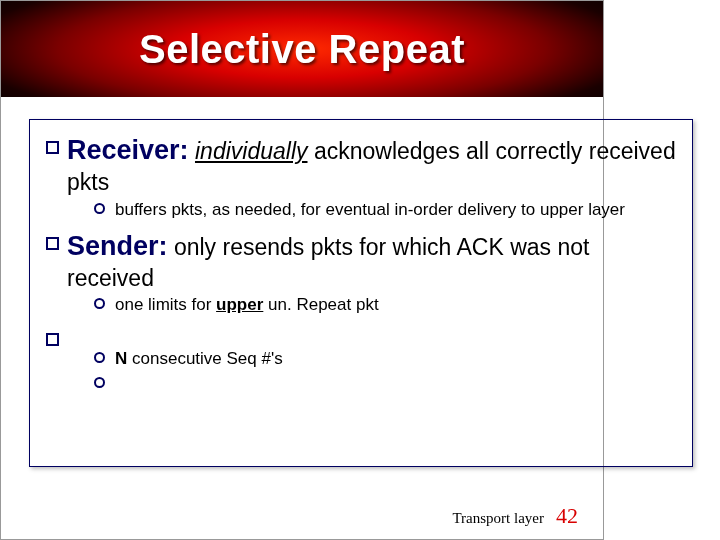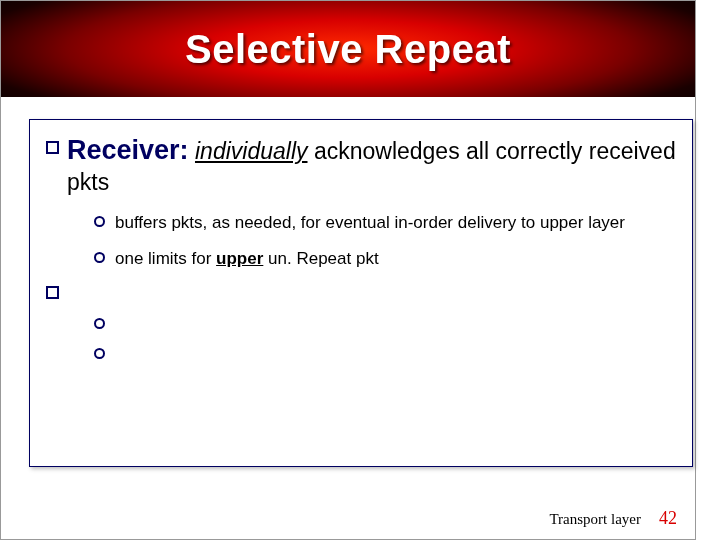"Selective Repeat" .slide { width: 696px -> 604px }
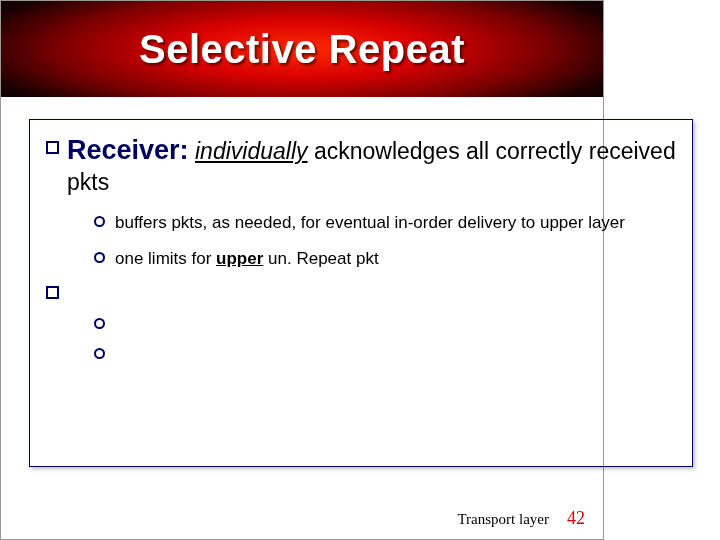"buffers pkts, as needed, for" .lvl2 { margin-top: 15px -> 2px }
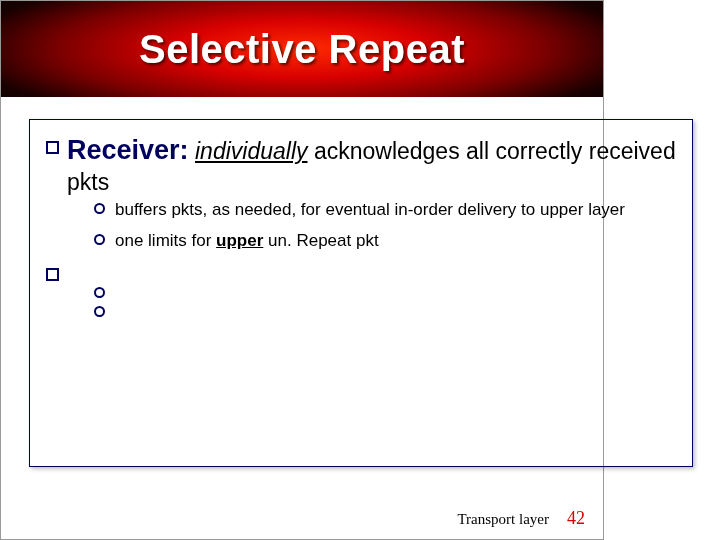"Sender: only resends pkts for" div.lvl1 { html: none -> <div> <span></span> <div> <span>Sender:</span> <span> only resends pkts for which ACK was not received</span> </div> </div> }
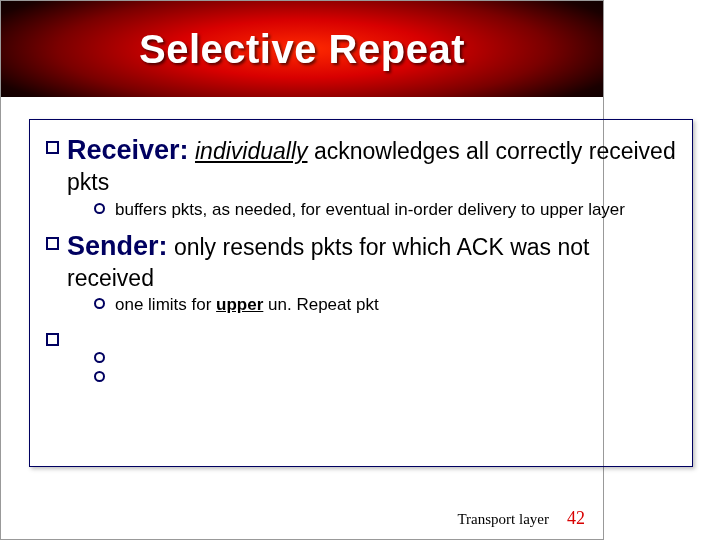"N consecutive Seq #'s" div.lvl2-text { html: none -> <div> <span>N</span> <span> consecutive Seq #'s</span> </div> }
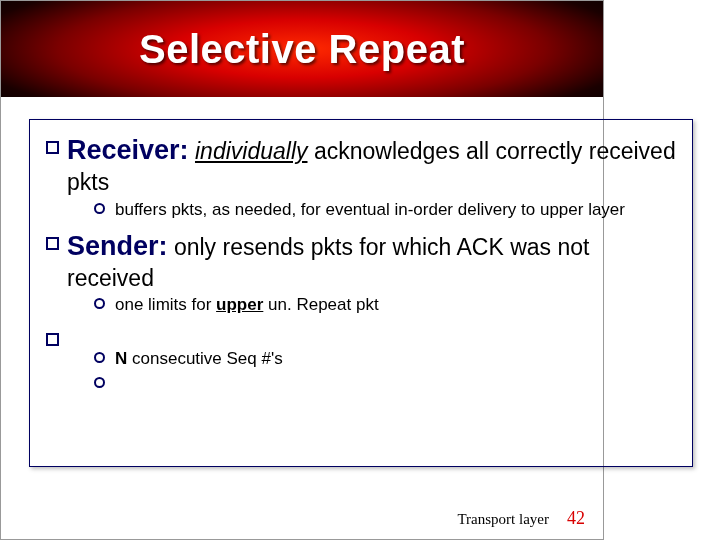"Transport layer" .footer { gap: 18px -> 12px; right: 18px -> 25px }
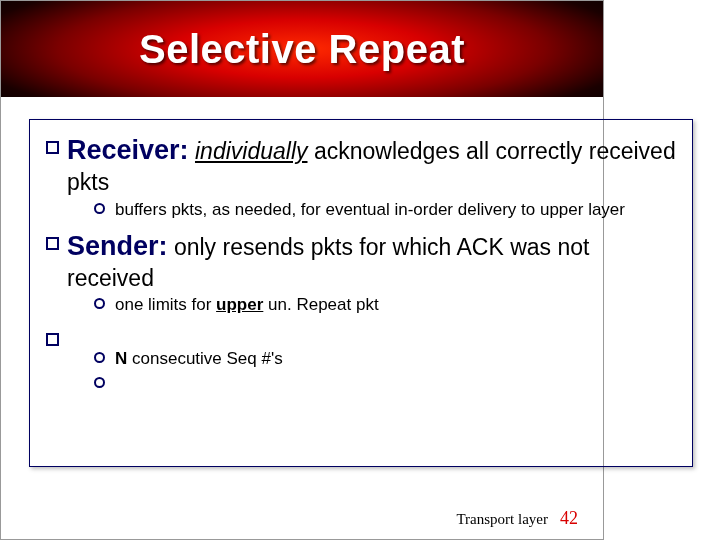"42" .footer .num { font-size: 18px -> 22px }
